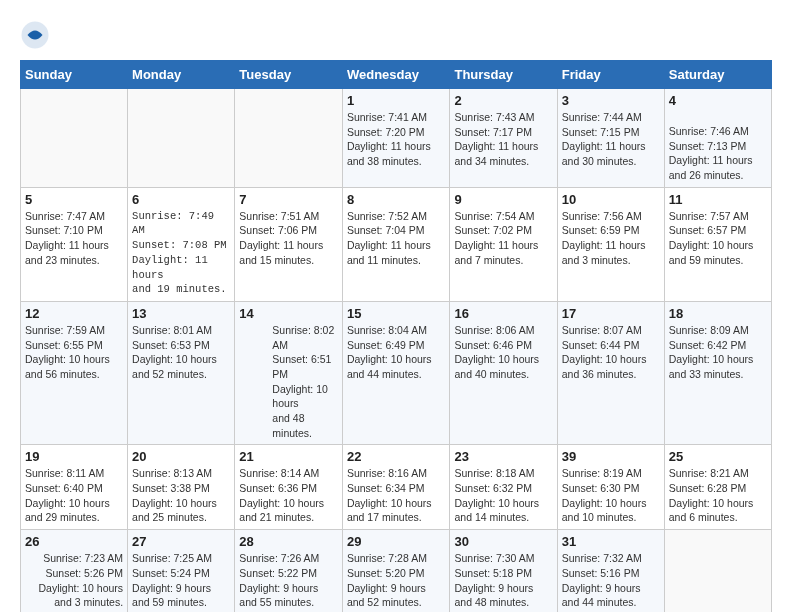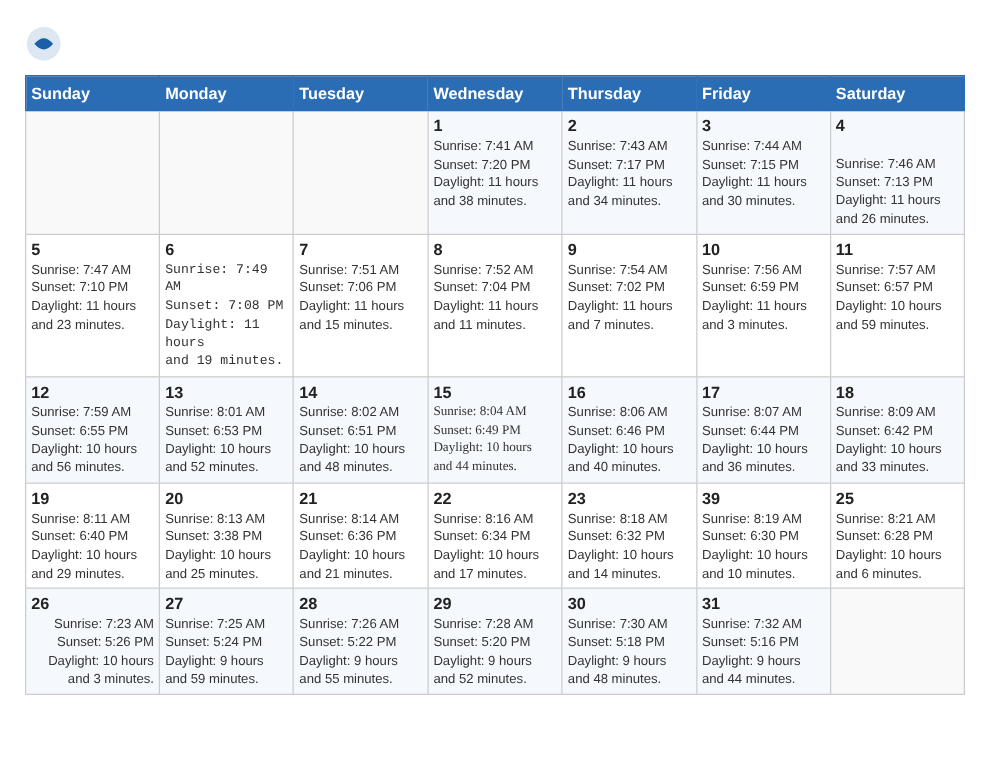"Sunrise: 8:02 AM" div.day-info { margin-left: none -> 33px }
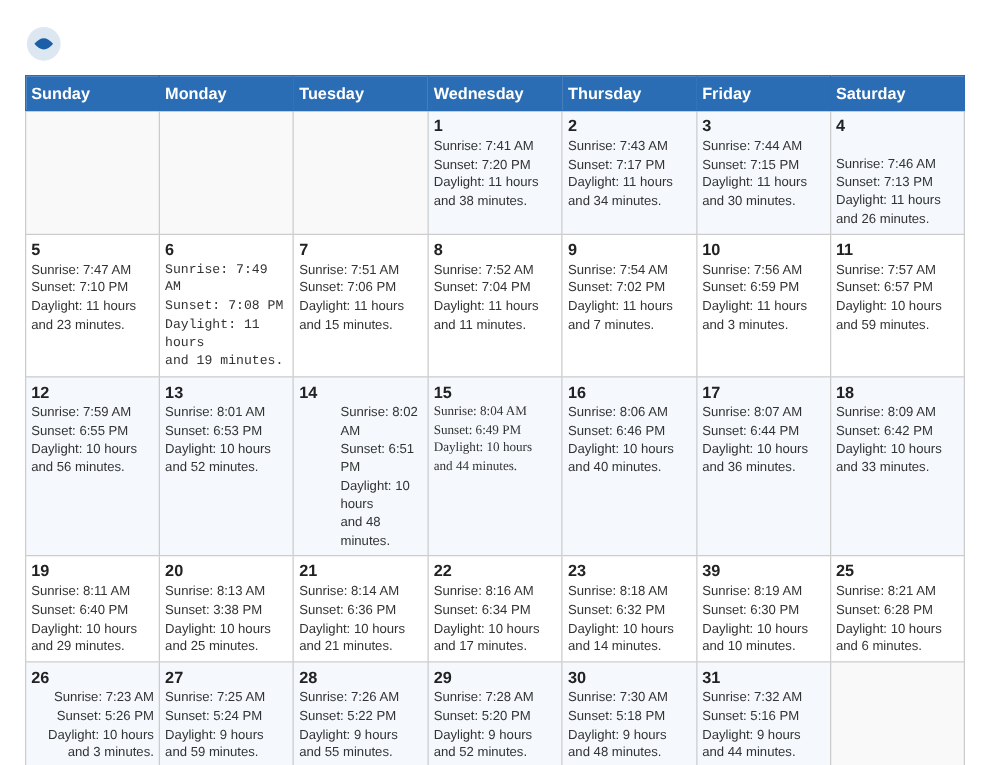"Sunrise: 8:04 AM" div.day-info { font-family: Liberation Serif, serif -> none }
